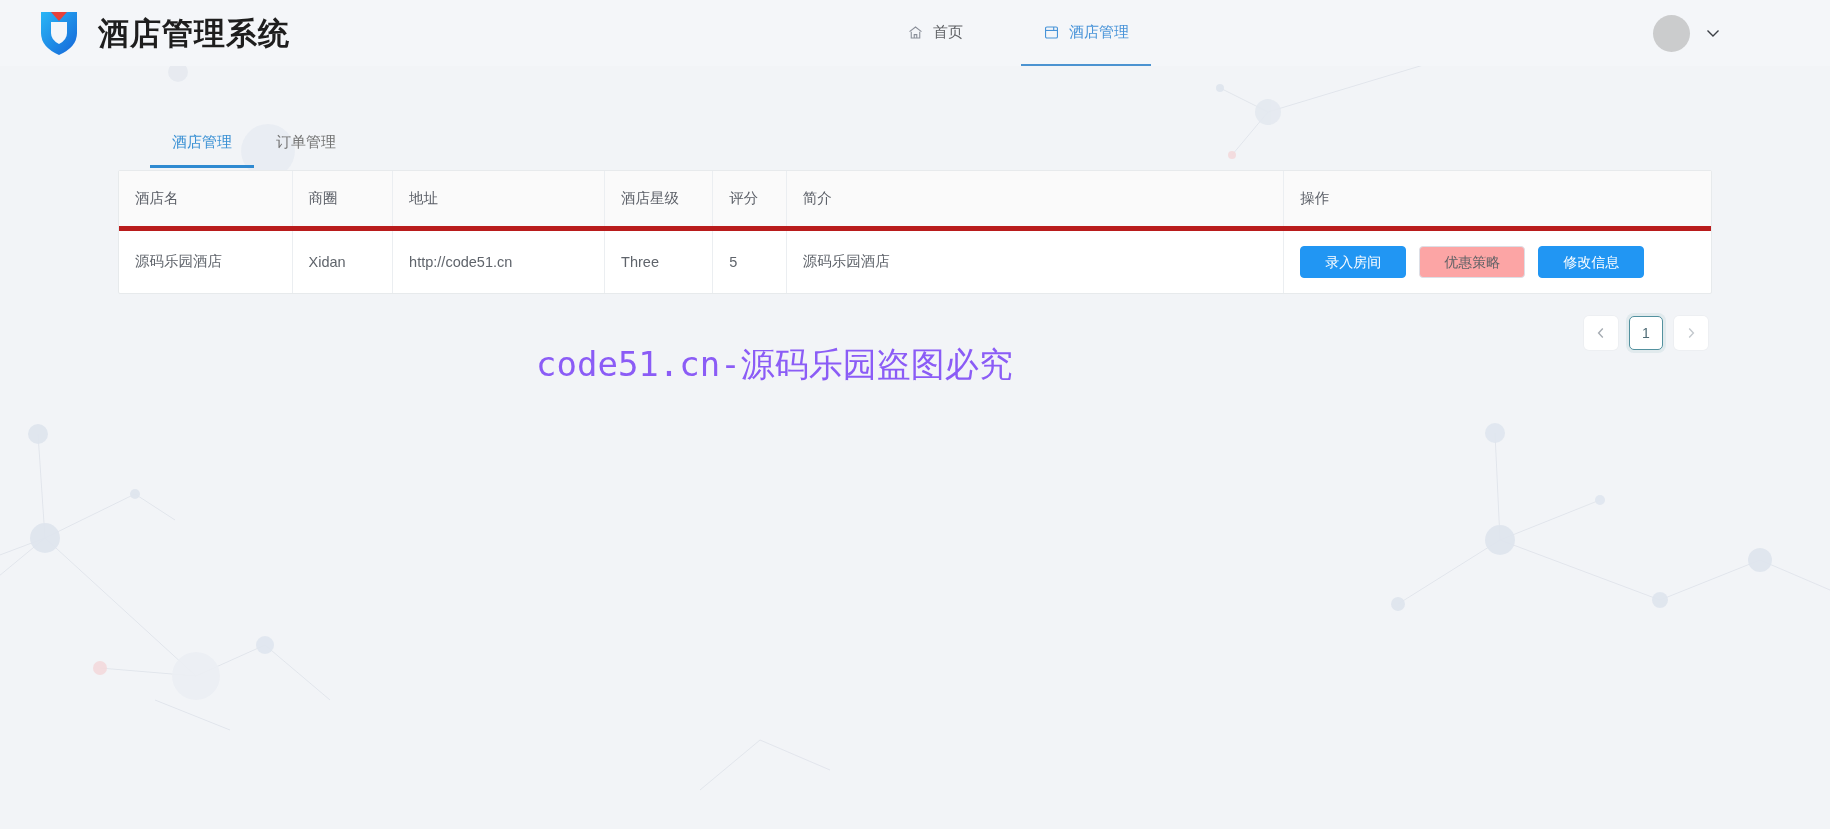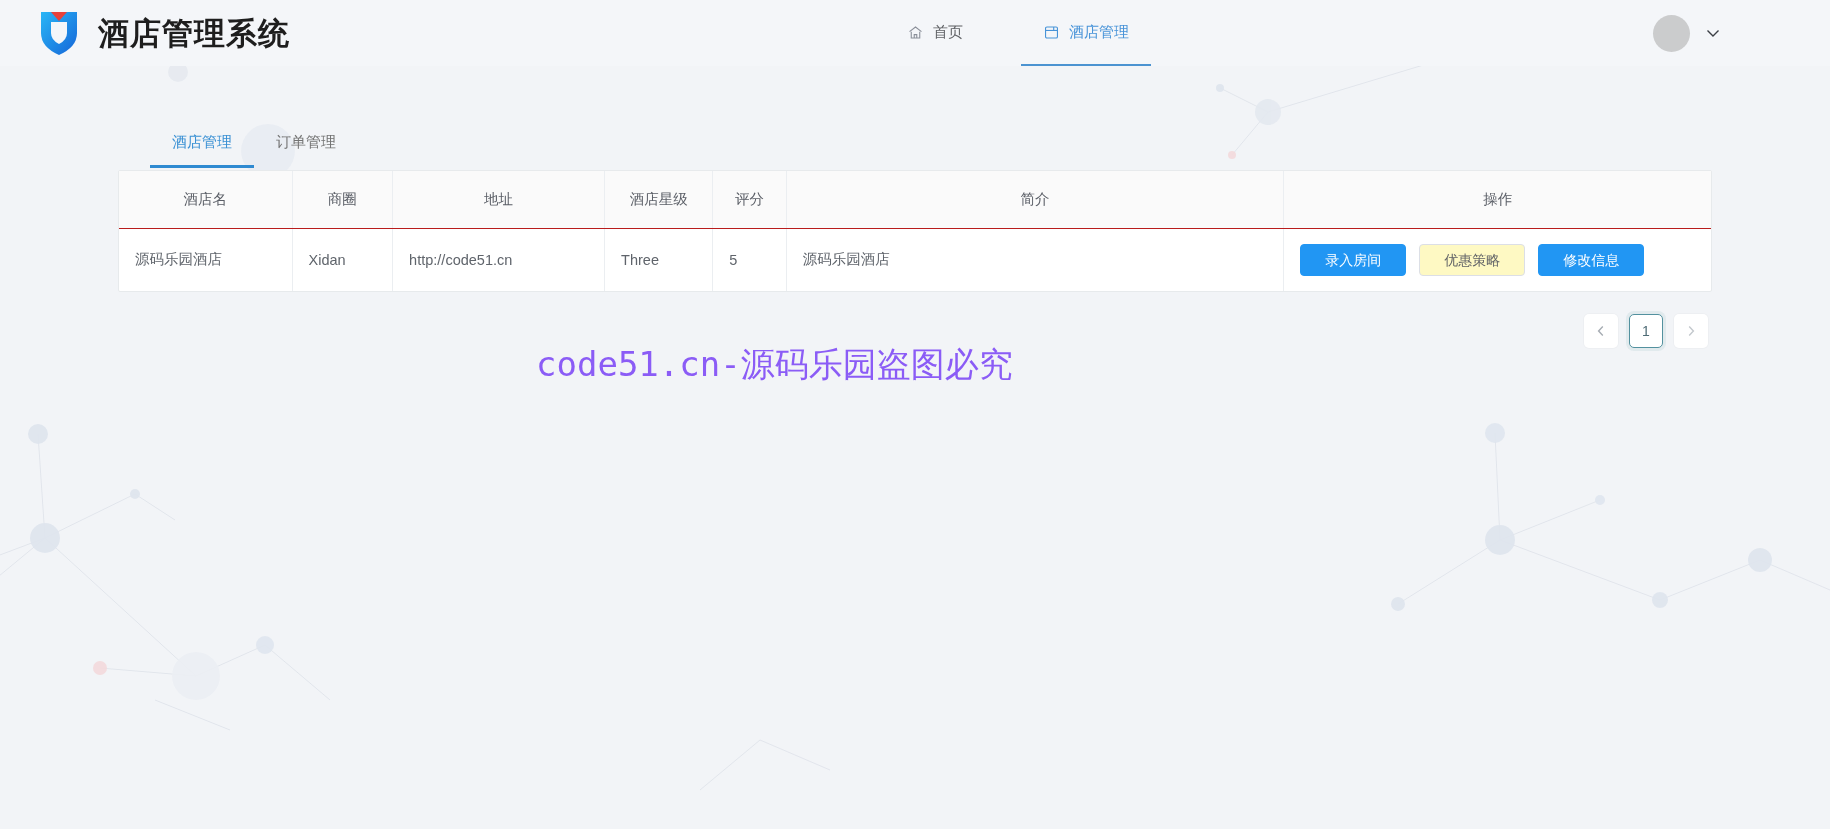"酒店名" thead th { border-bottom: 1px solid #b91c1c -> 5px solid #b91c1c; text-align: center -> left }
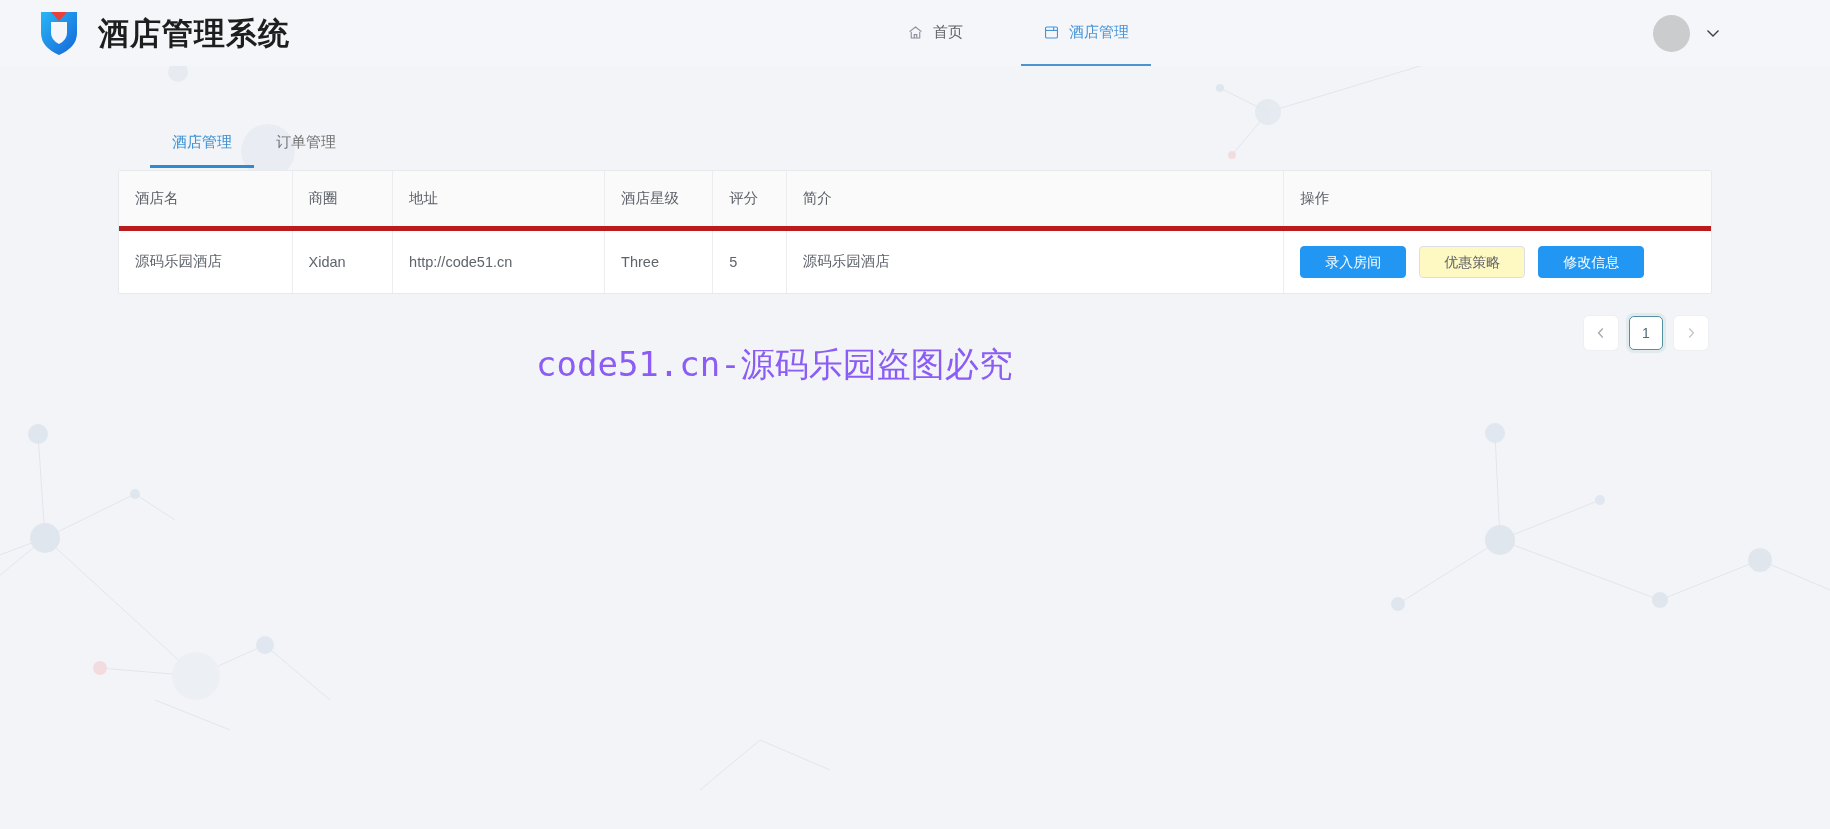"优惠策略" .btn-default { background: #fef9c3 -> #fca5a5 }
